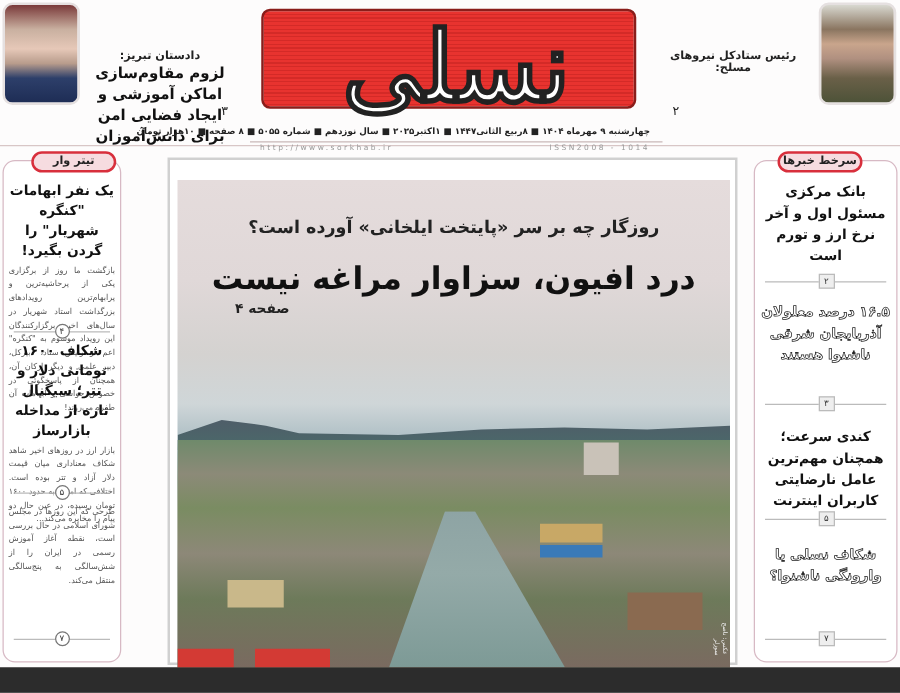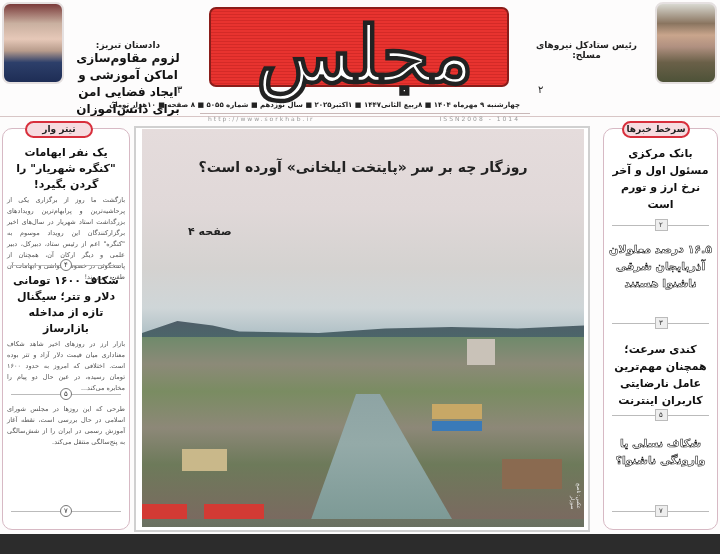"مجلس" div.logo-text { text: مجلس -> نسلی }
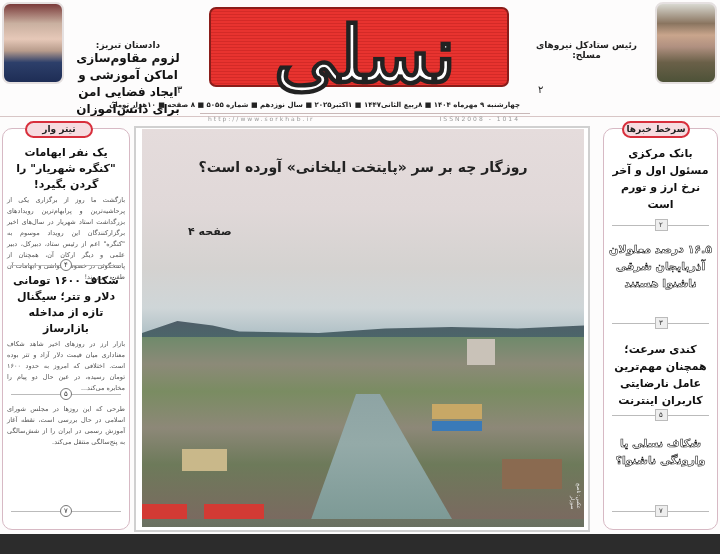"تیتر وار" .sb-left { width: 128px -> 95px }
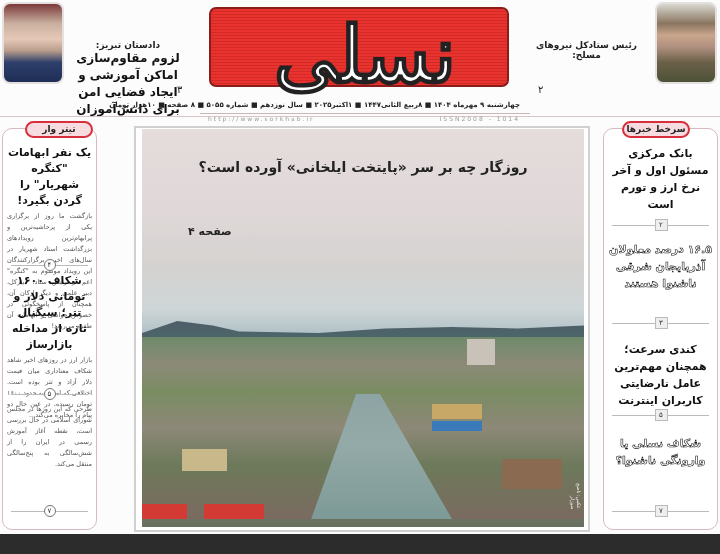"روزگار چه بر سر «پایتخت" .main-photo { top: 1px -> 16px }
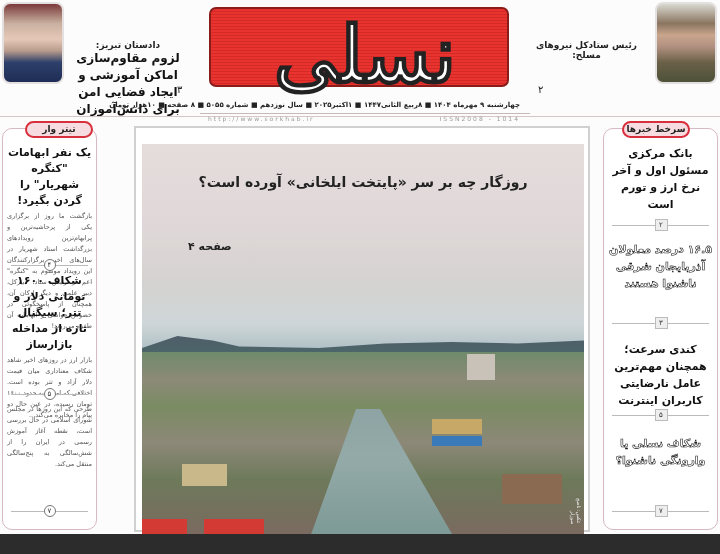"درد افیون، سزاوار مراغه نیست" div.photo-headline { html: none -> <div>درد افیون، سزاوار مراغه نیست</div> }
